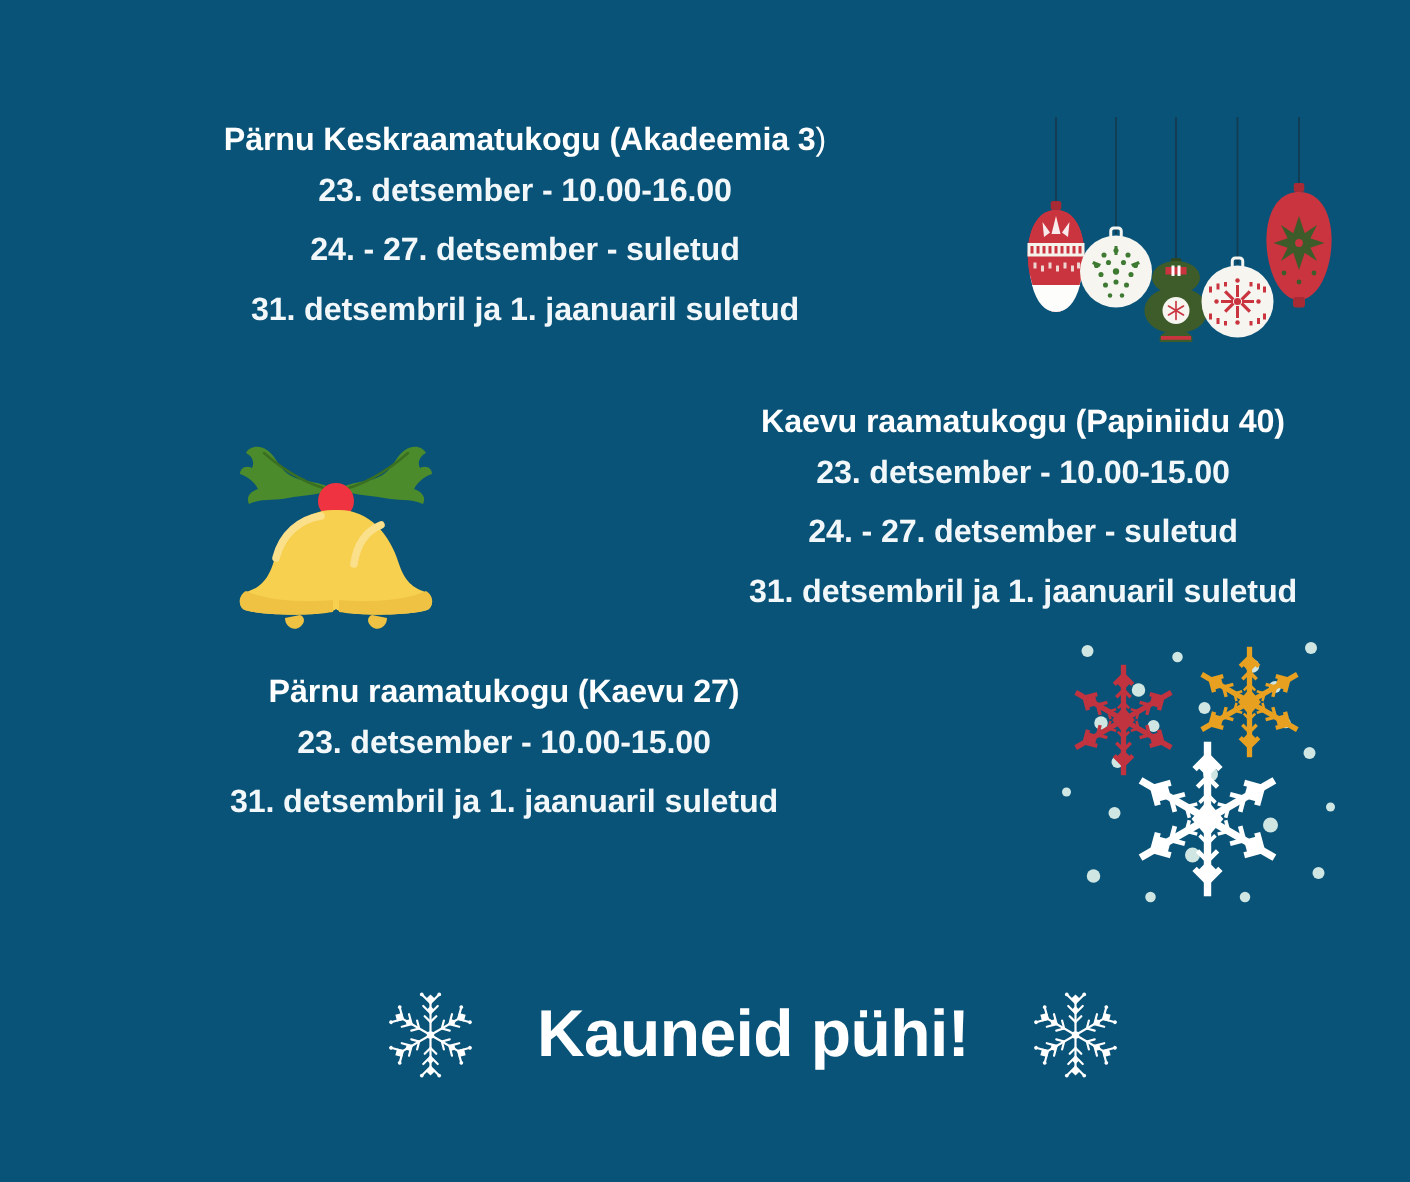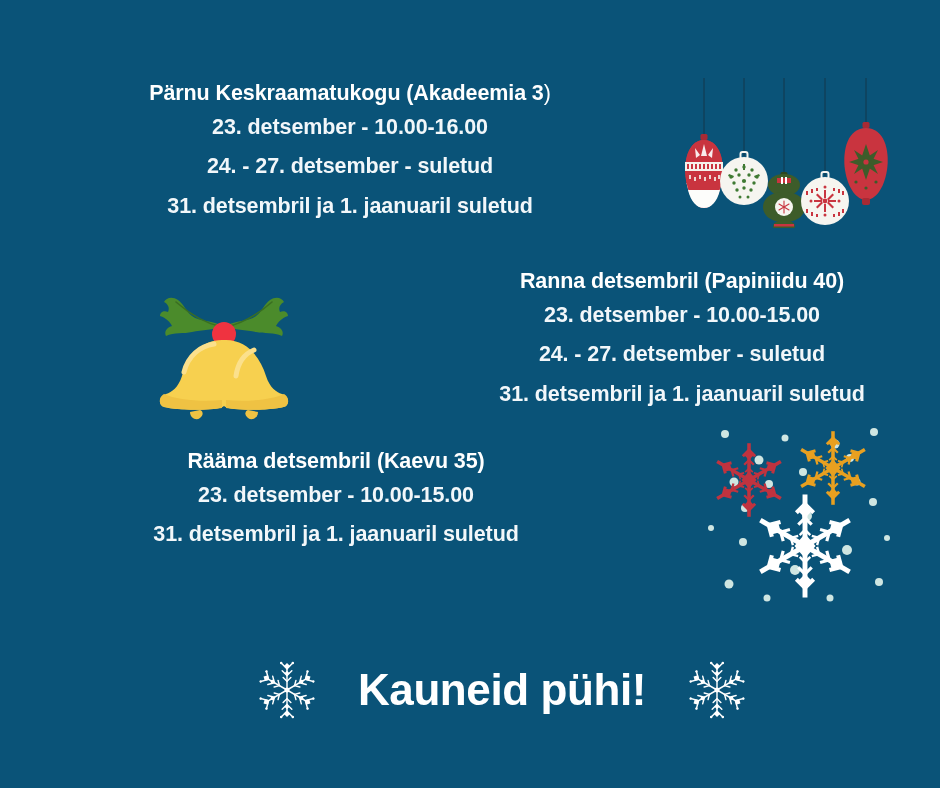"Ranna detsembril" span { text: Ranna detsembril -> Kaevu raamatukogu }
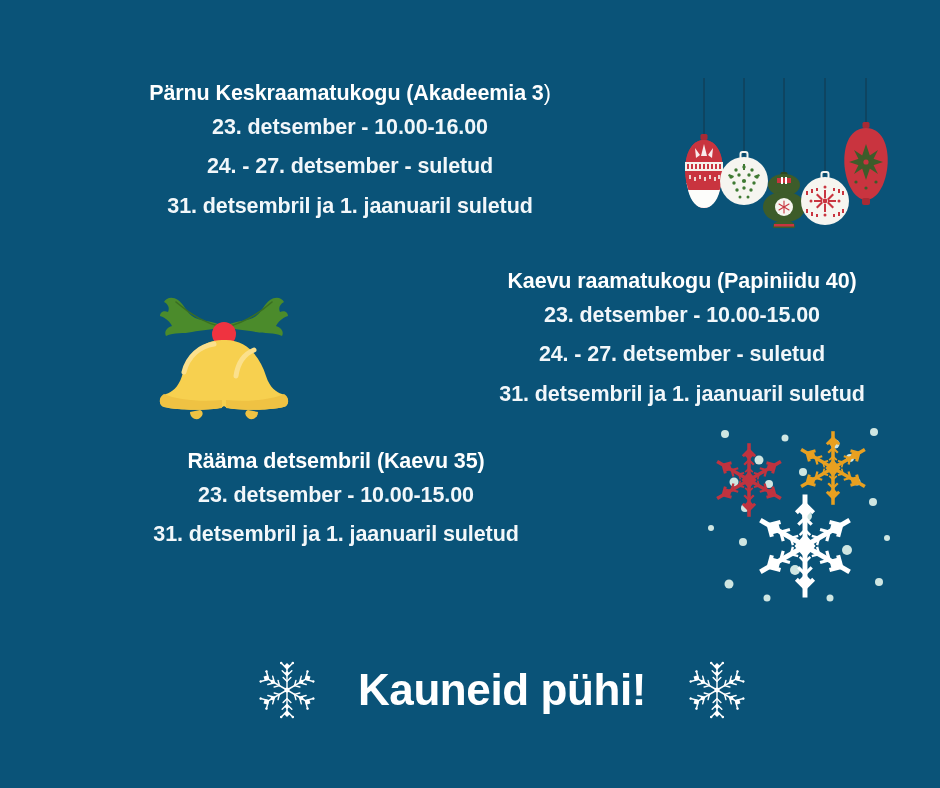"Rääma detsembril" span { text: Rääma detsembril -> Pärnu raamatukogu }
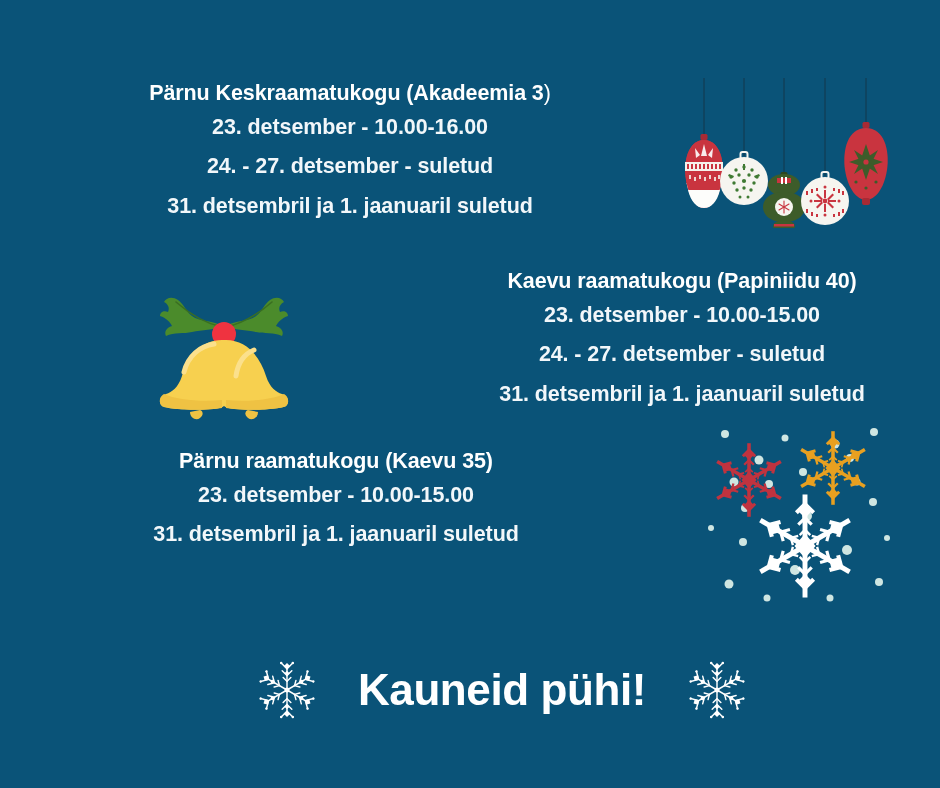"(Kaevu 35" span { text: 35 -> 27 }
